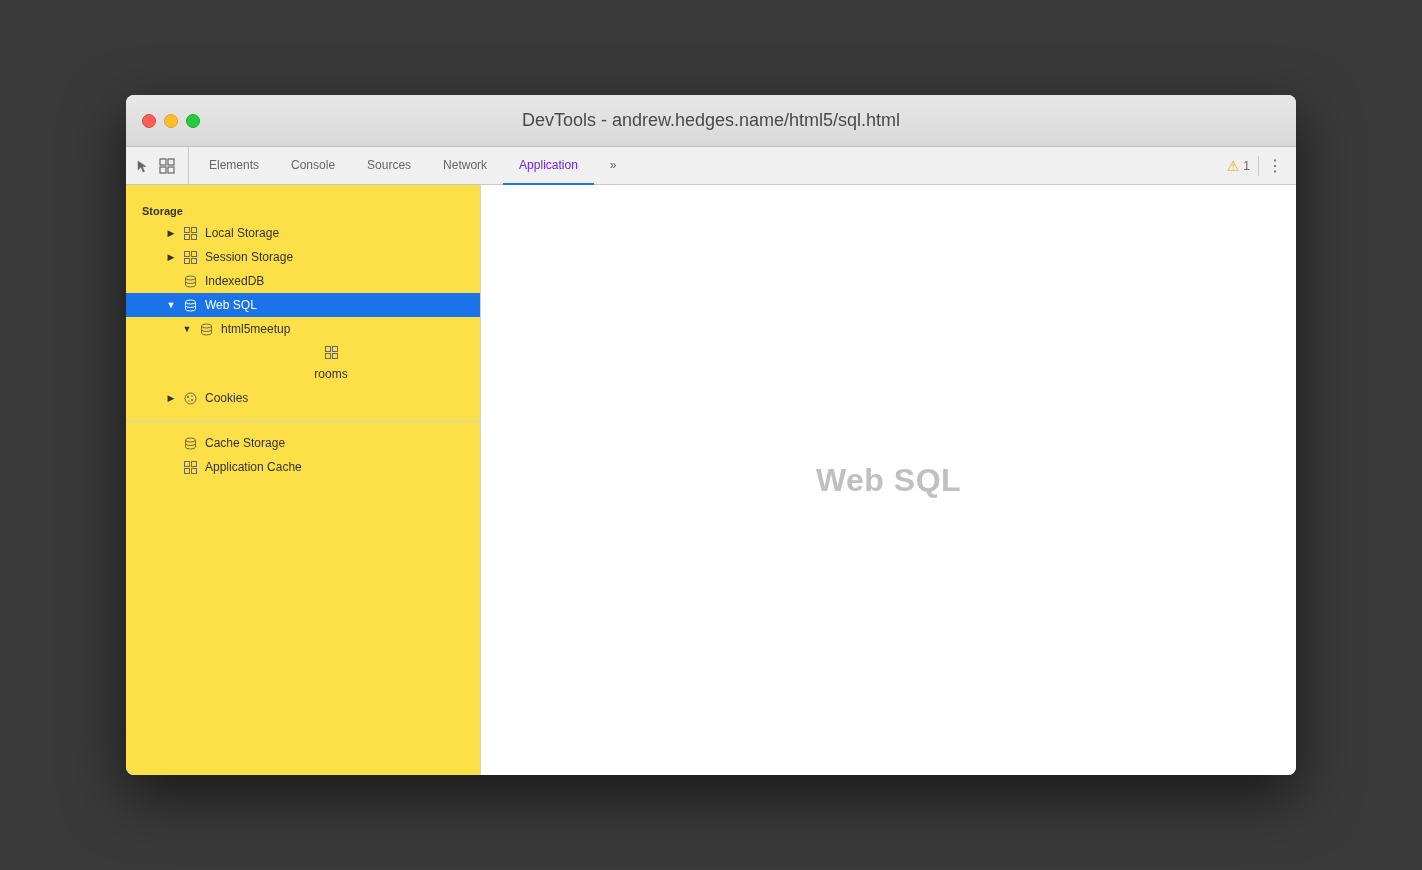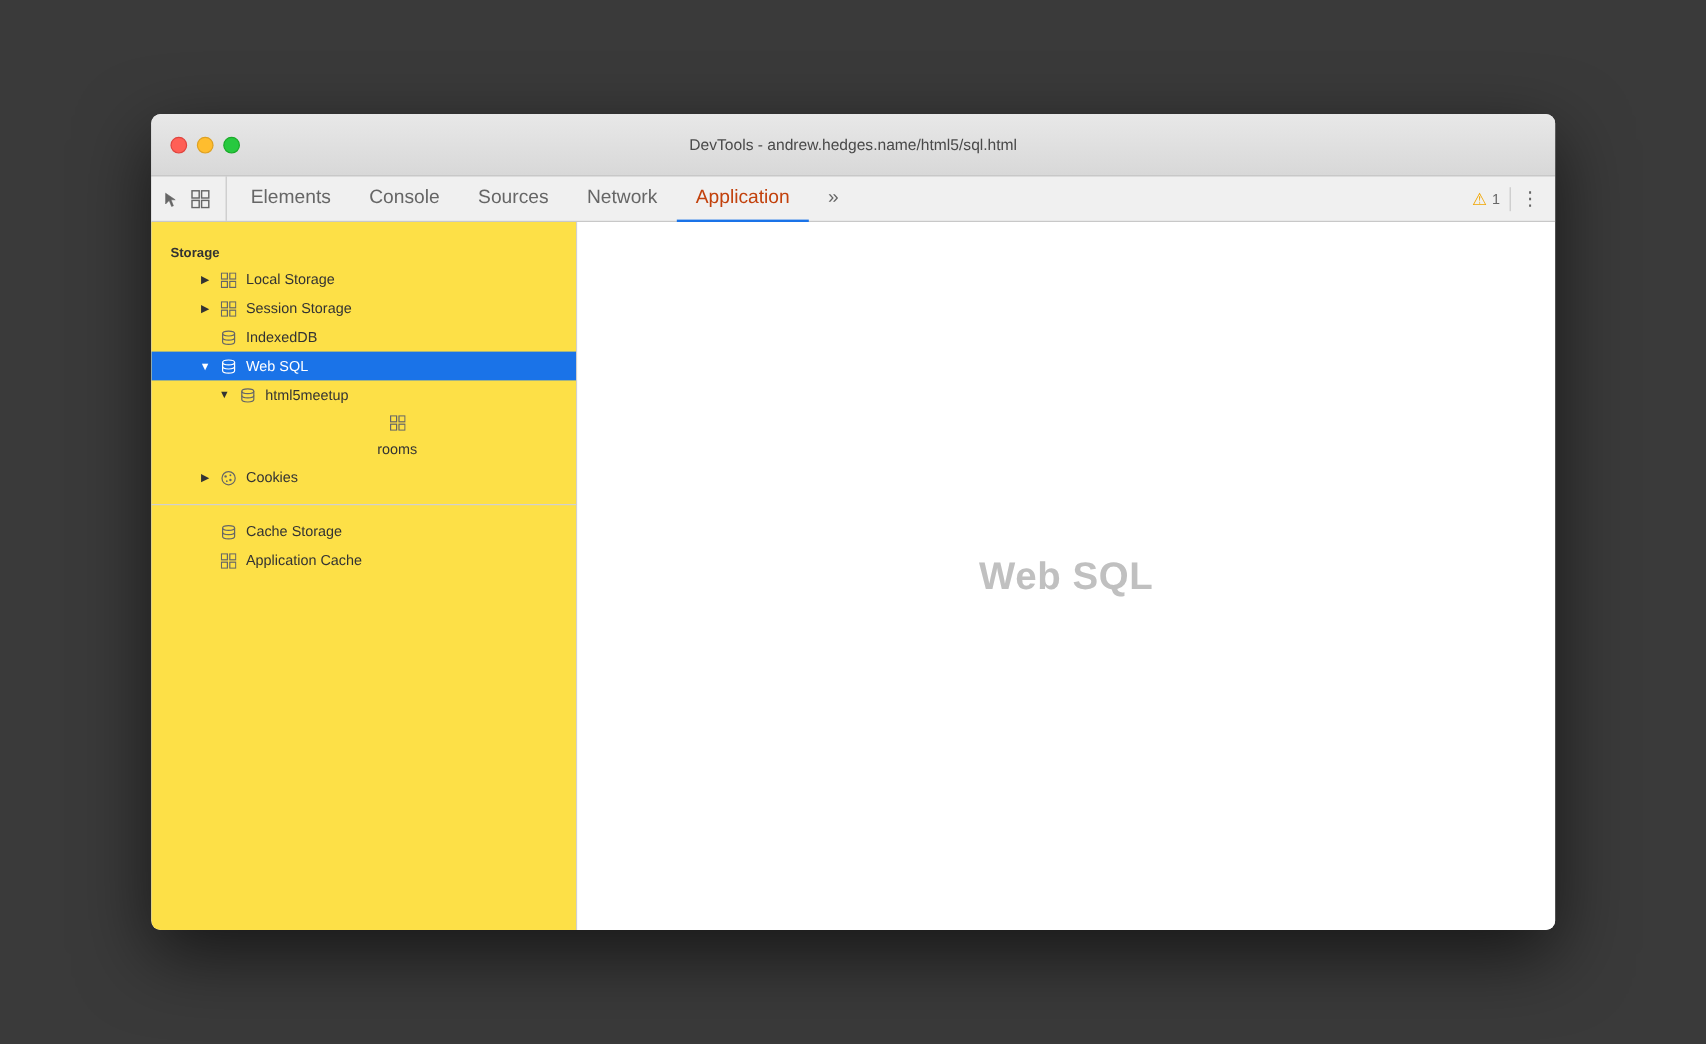"DevTools -" .title-bar-title { font-size: 13px -> 18px }
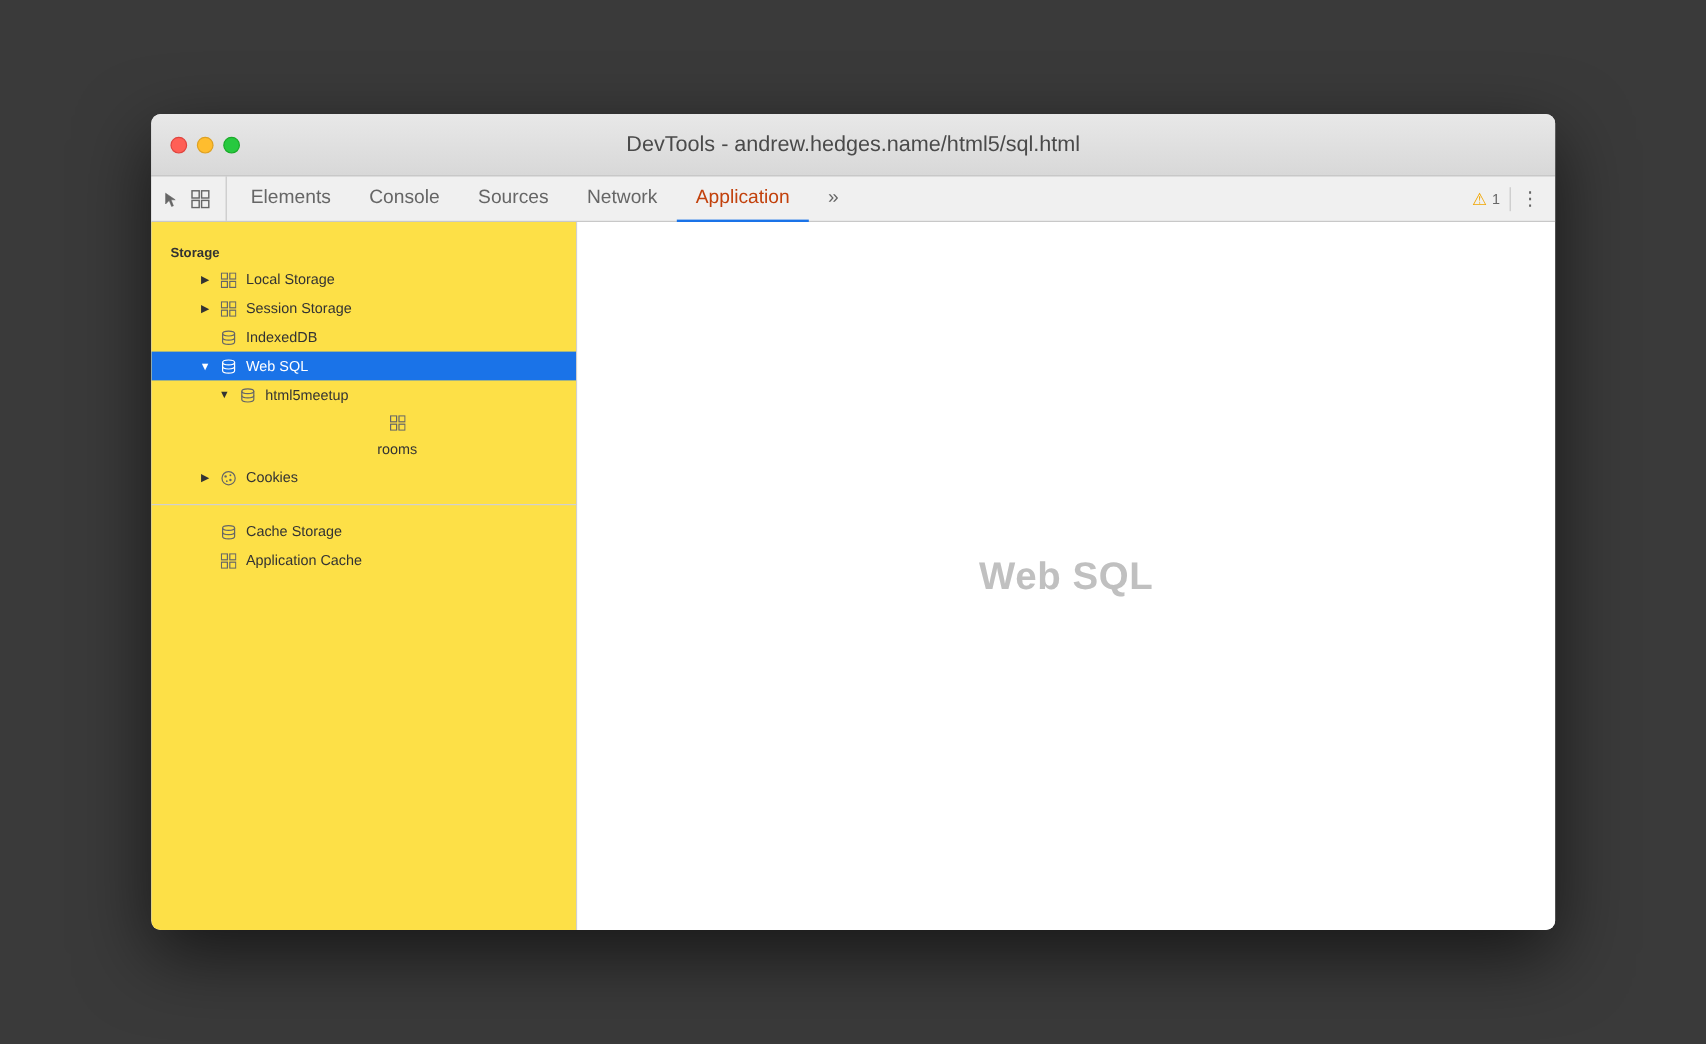"Elements" .tab-item { font-size: 16px -> 12px }
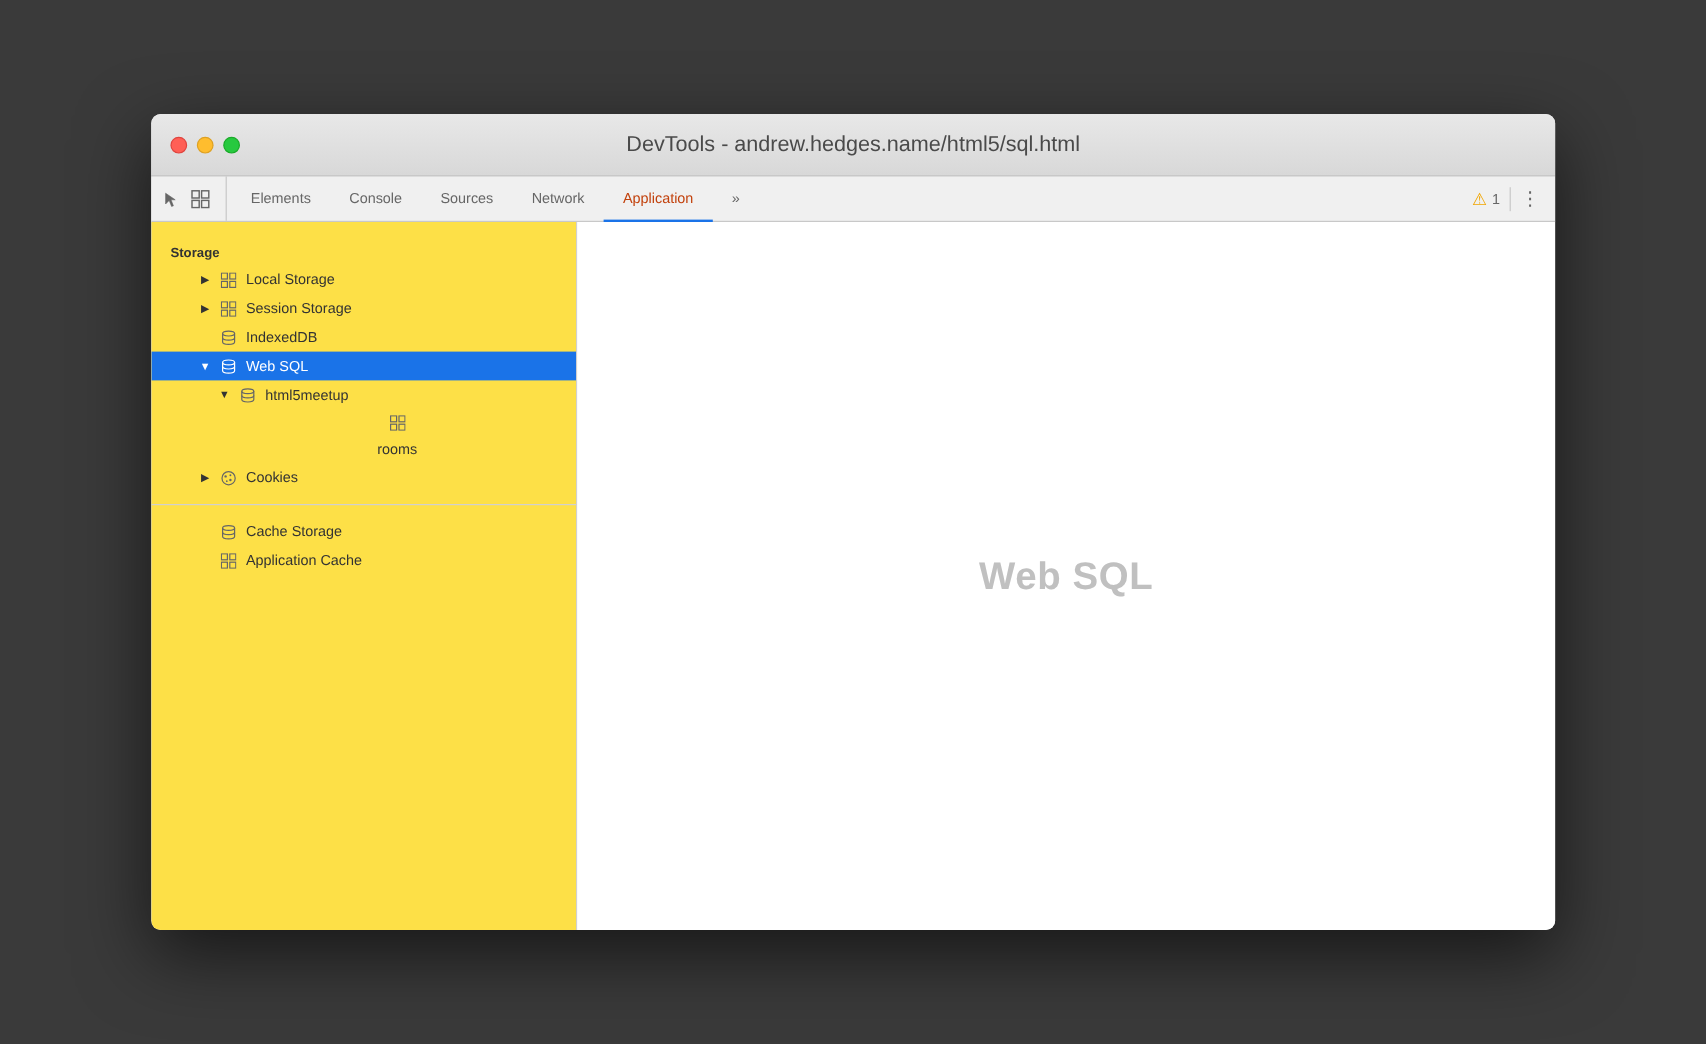"Application" .tab-item.active { color: #c2410c -> #6d28d9 }
